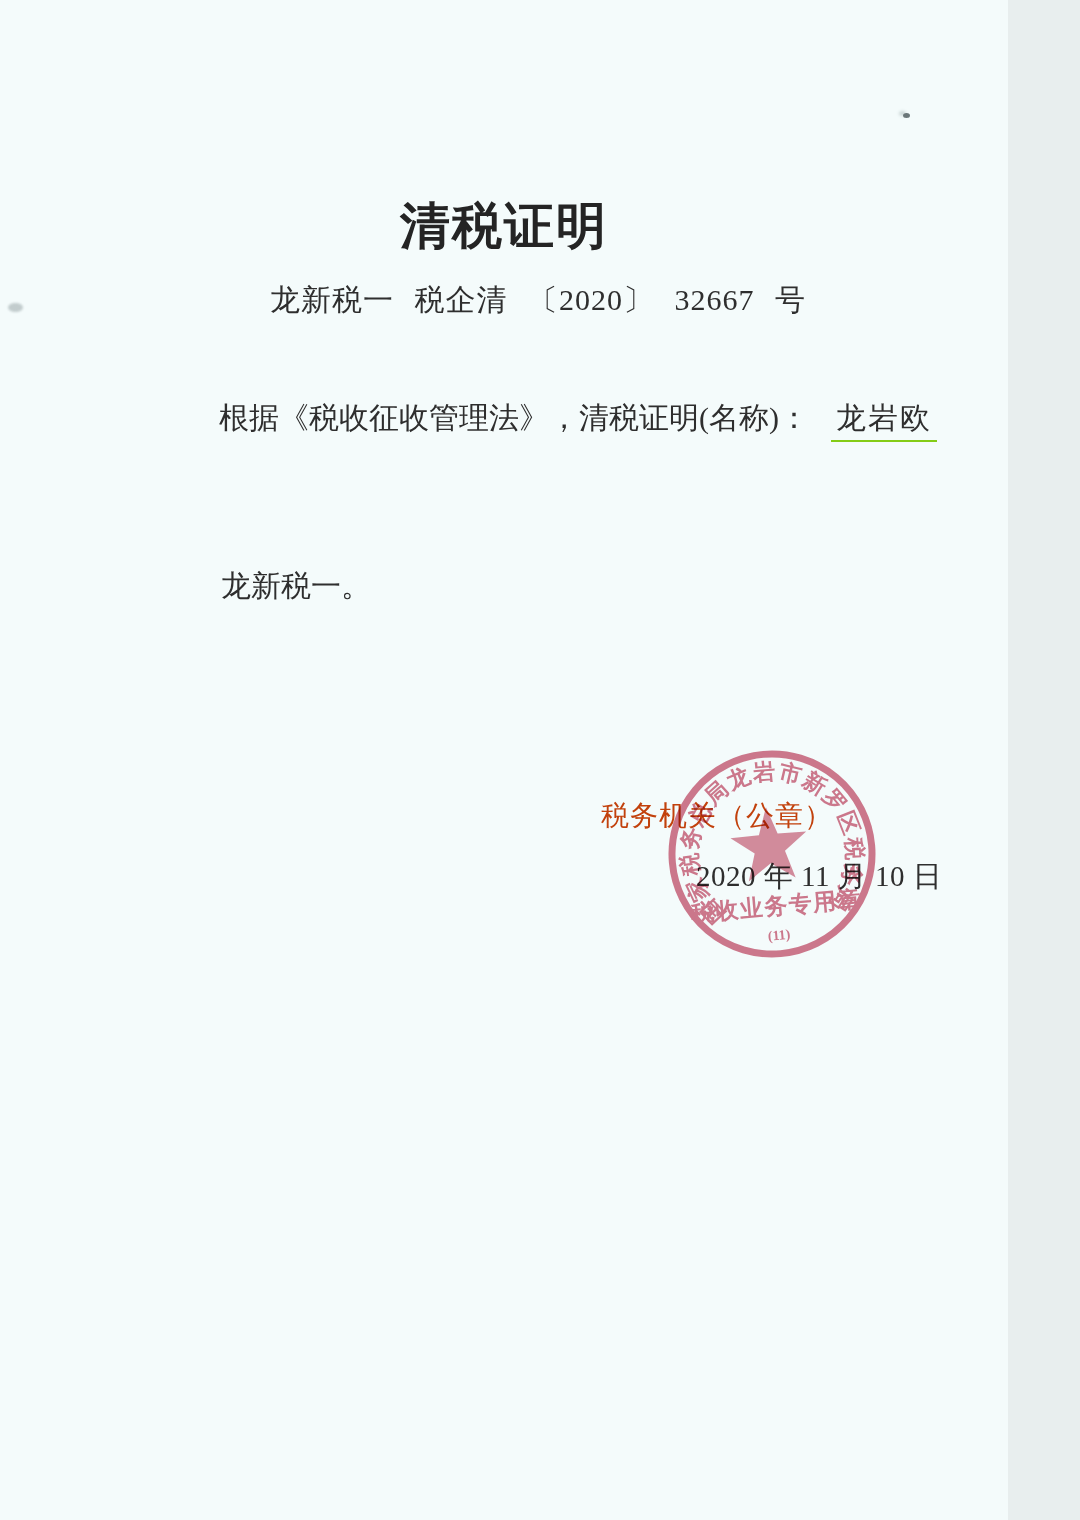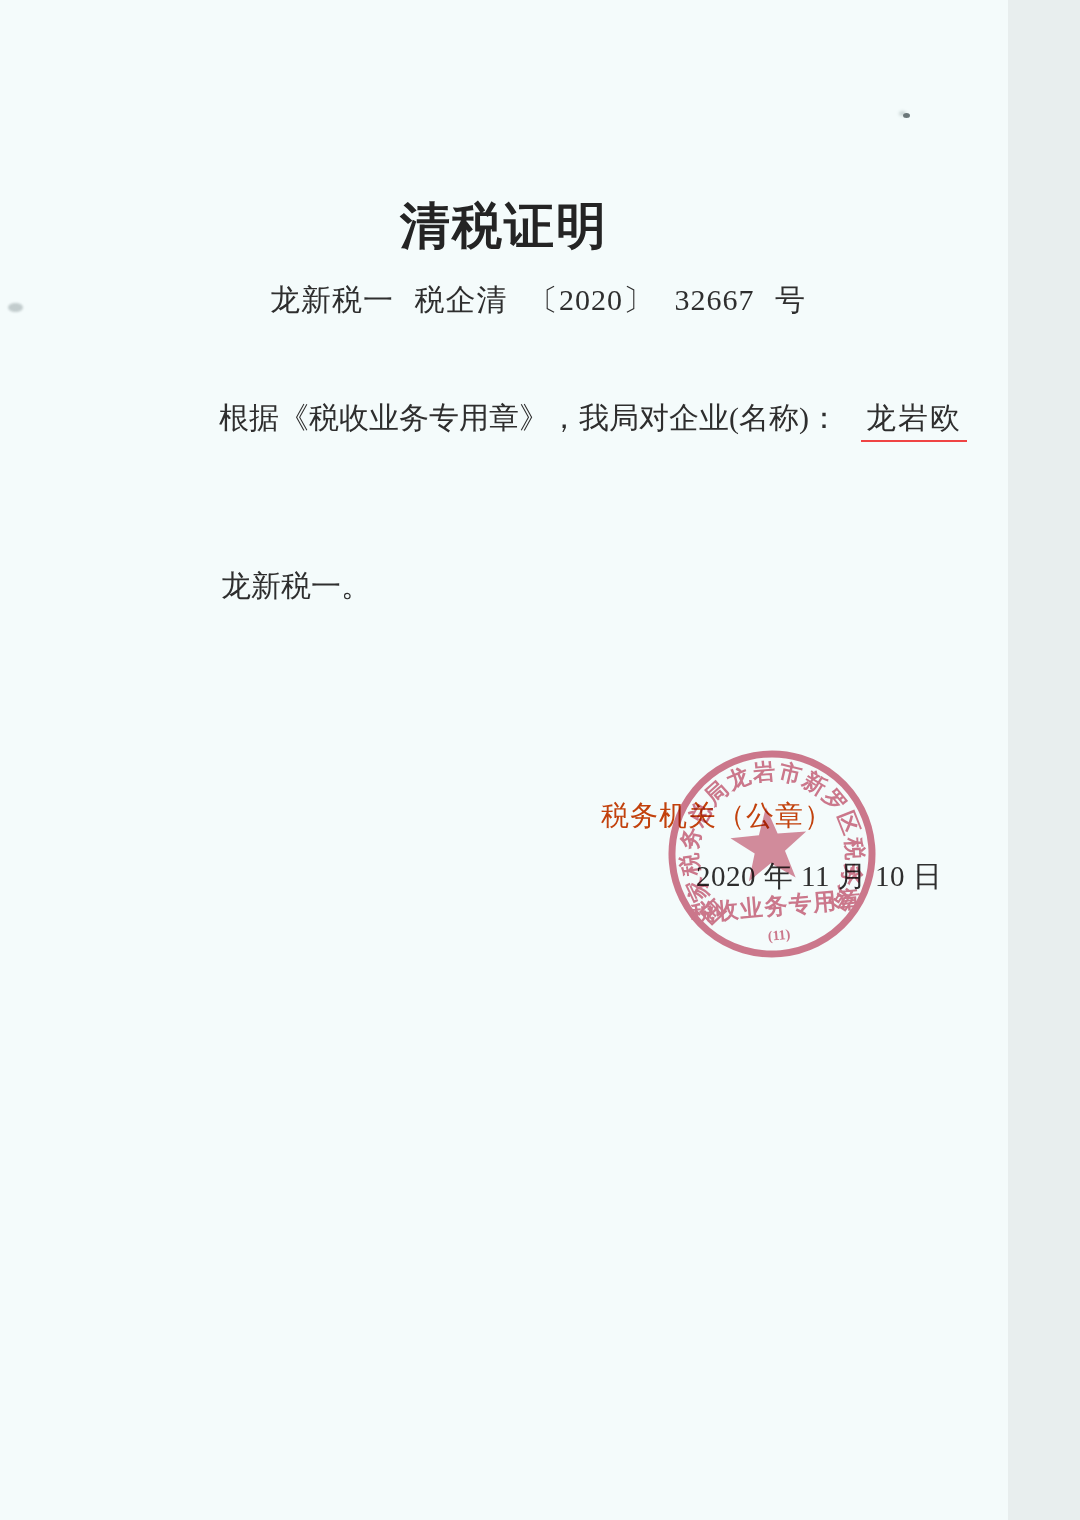"根据《税收业务专用章》，我局对企业(名称)：" span.indent { text: 业务专用章》，我局对企业 -> 征收管理法》，清税证明 }
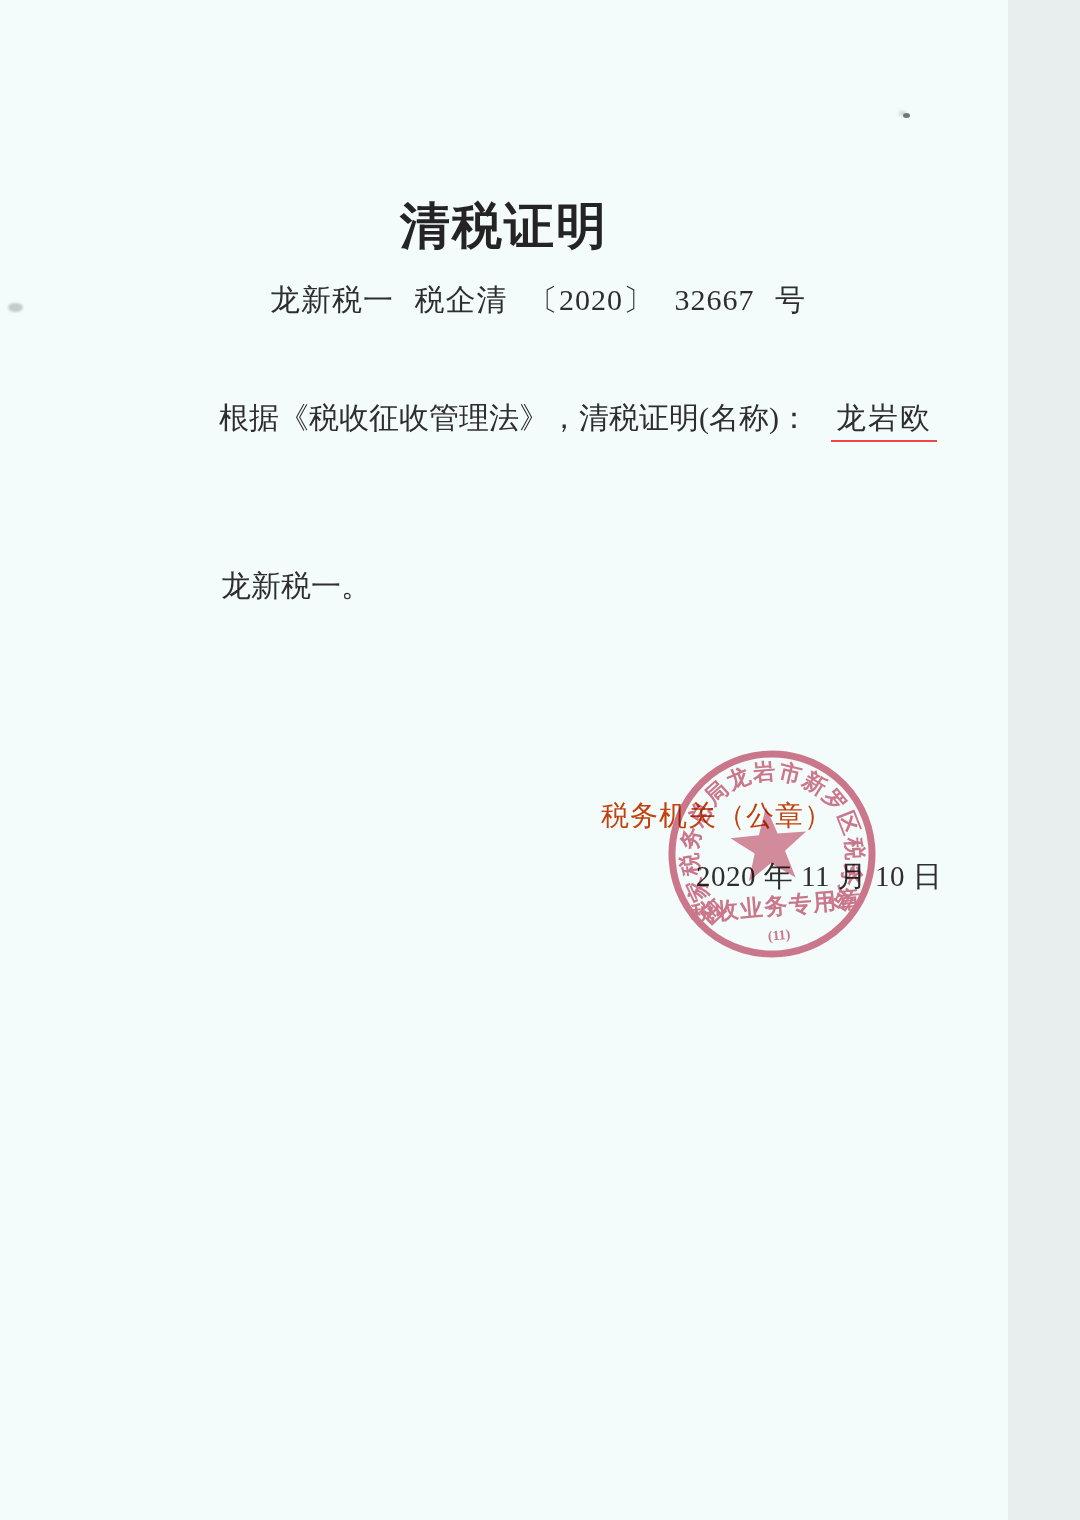"龙岩欧" .u { border-bottom: 2px solid #ef4444 -> 2px solid #84cc16 }
